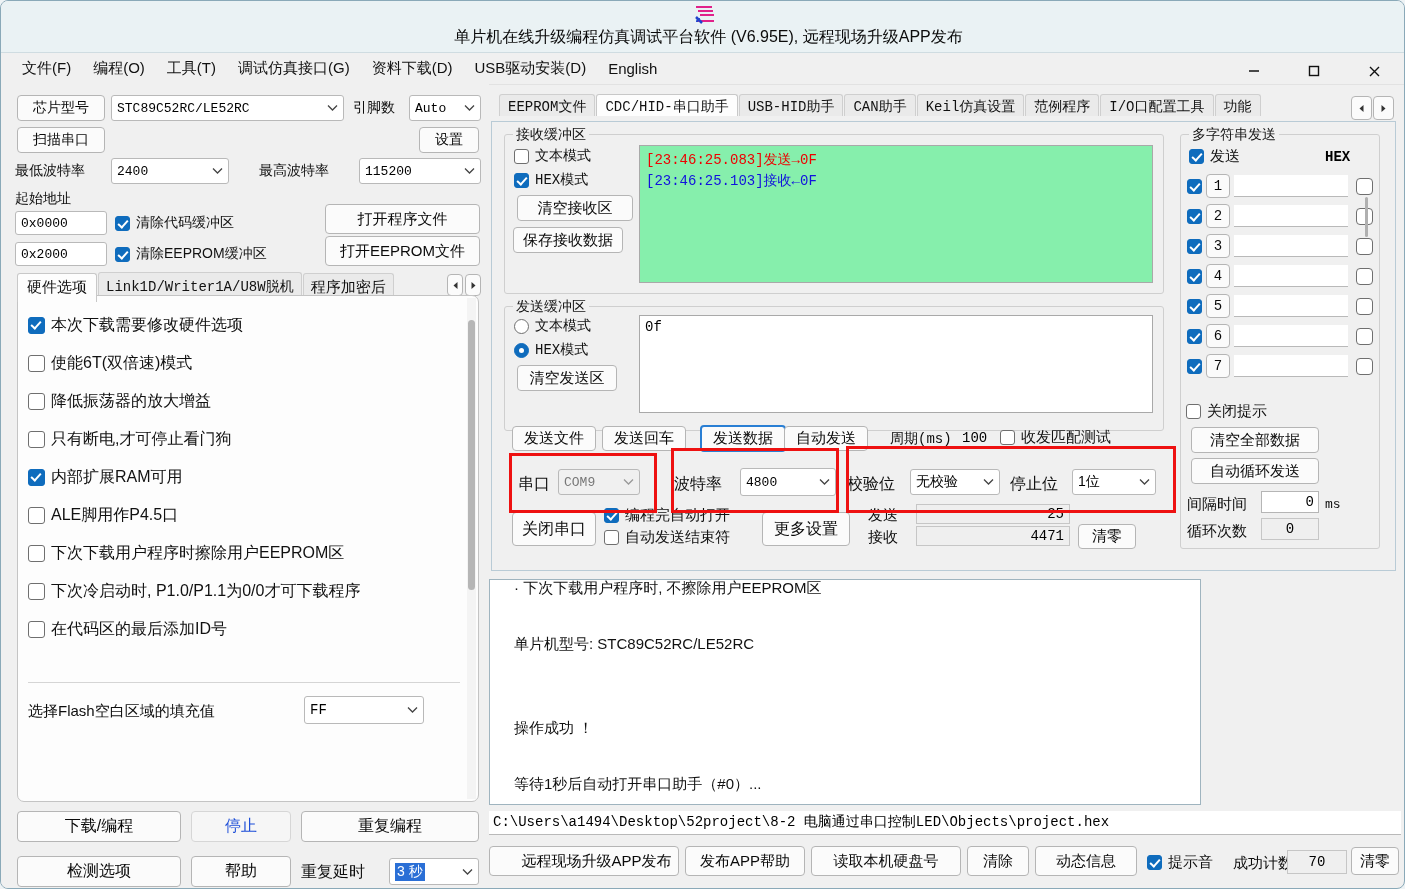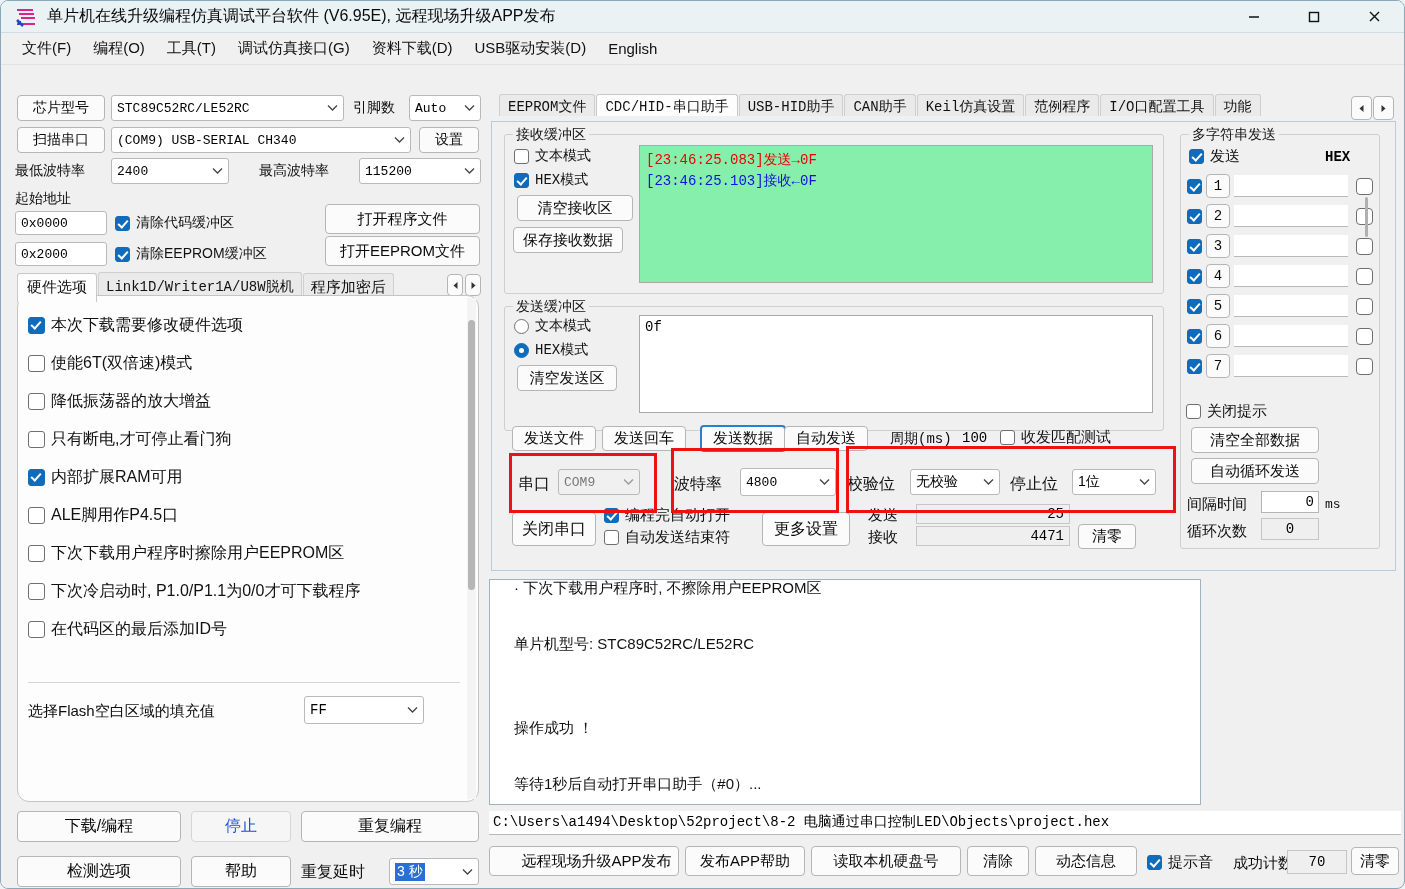"单片机在线升级编程仿真调试平台软件 (V6.95E), 远程现场升级APP发布" .titlebar { flex-direction: none -> column; height: 32px -> 52px }
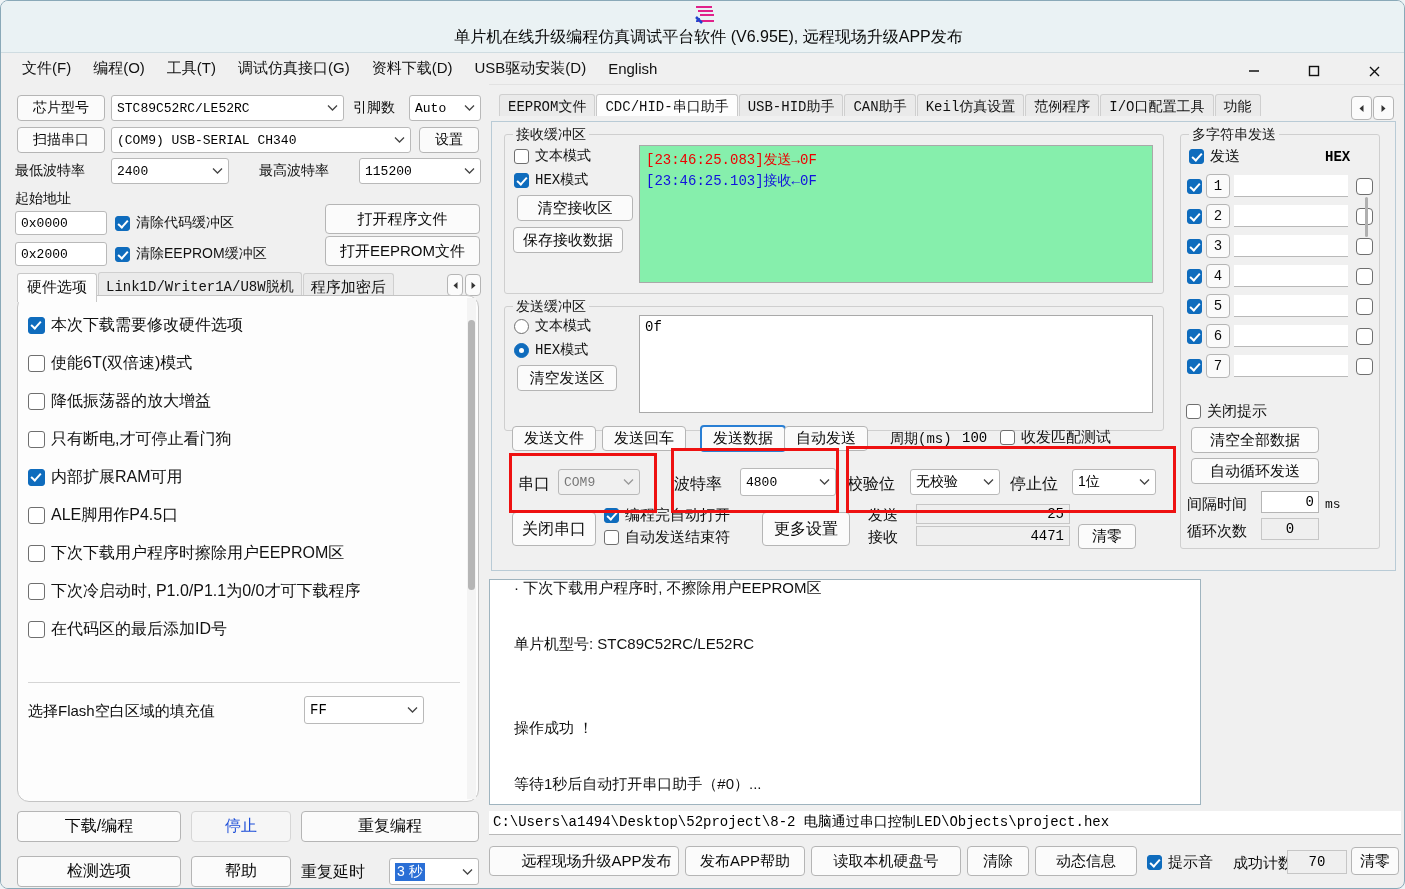"(COM9) USB-SERIAL CH340" div.sel { html: <div> <span>(COM9) USB-SERIAL CH340</span> <span> <svg> <path></path> </svg> </span> </div> -> none }
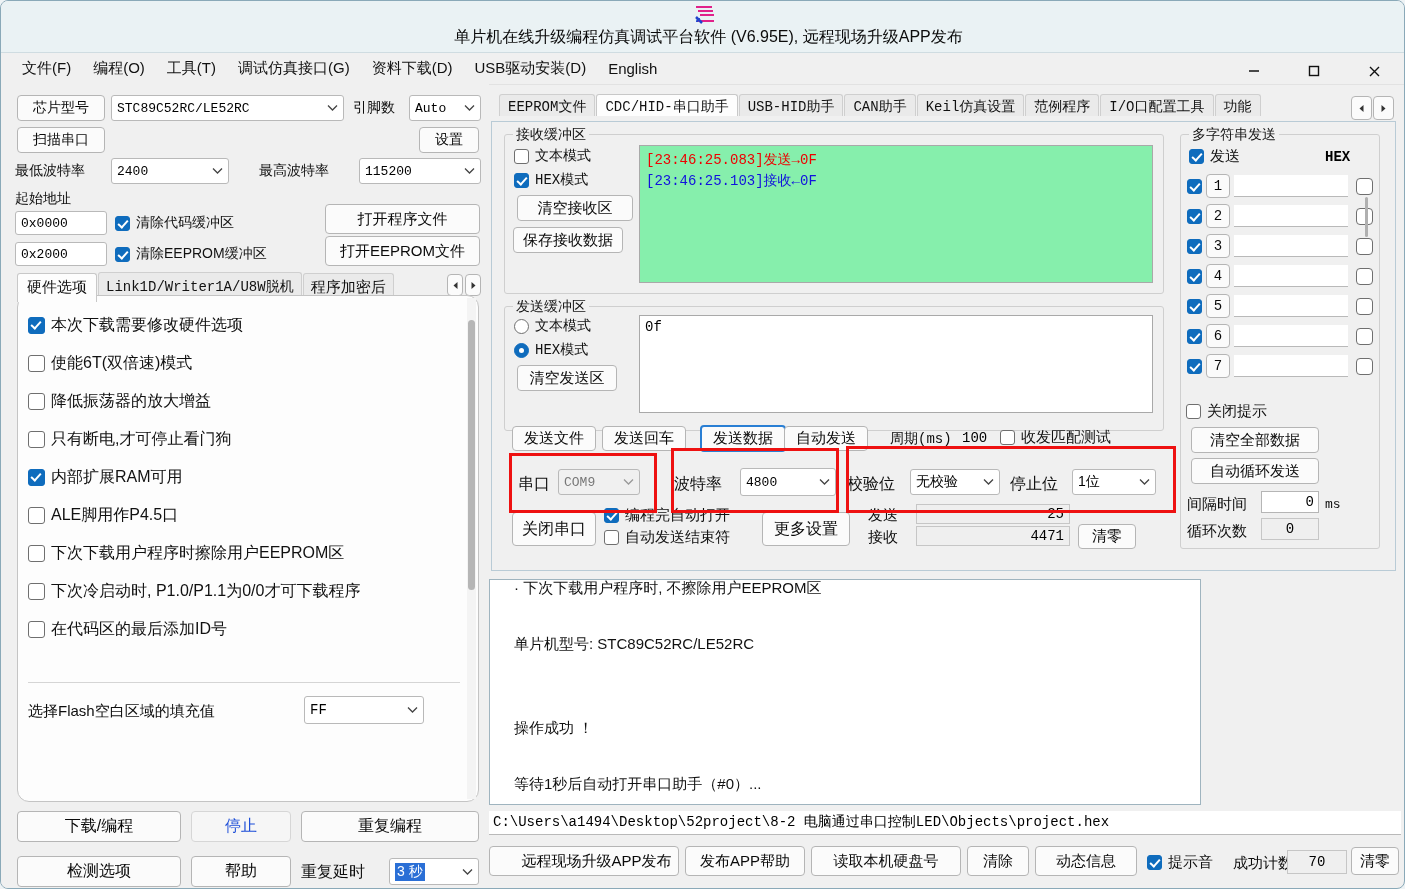"本次下载需要修改硬件选项" div.abs { border-radius: 12px -> 7px }
